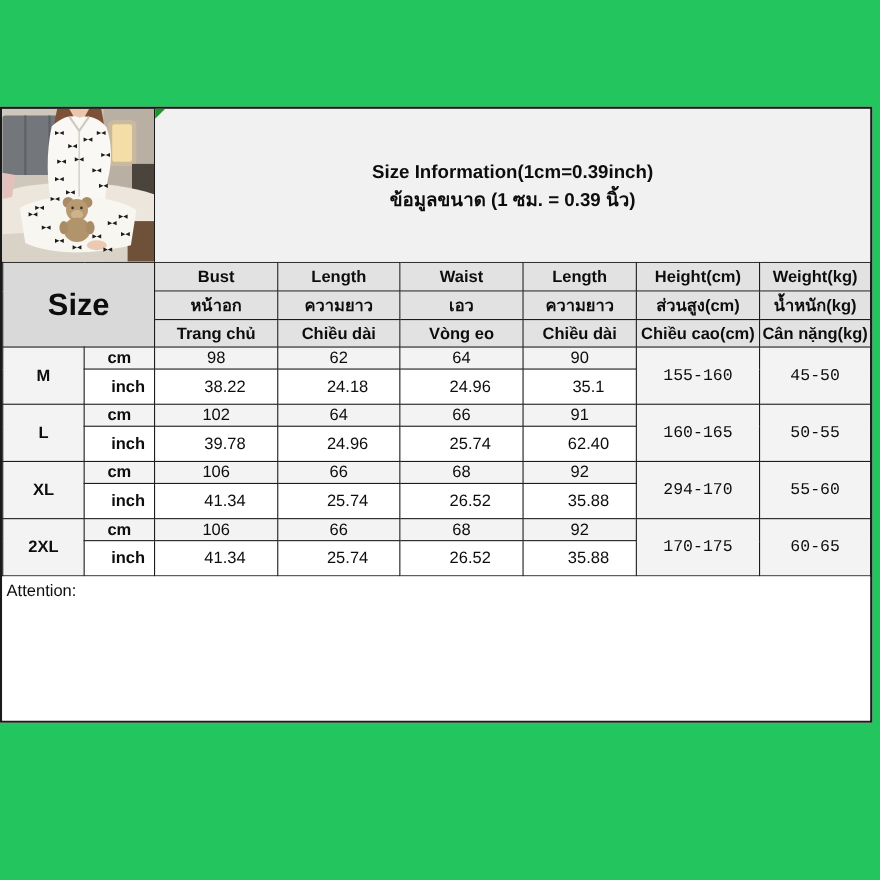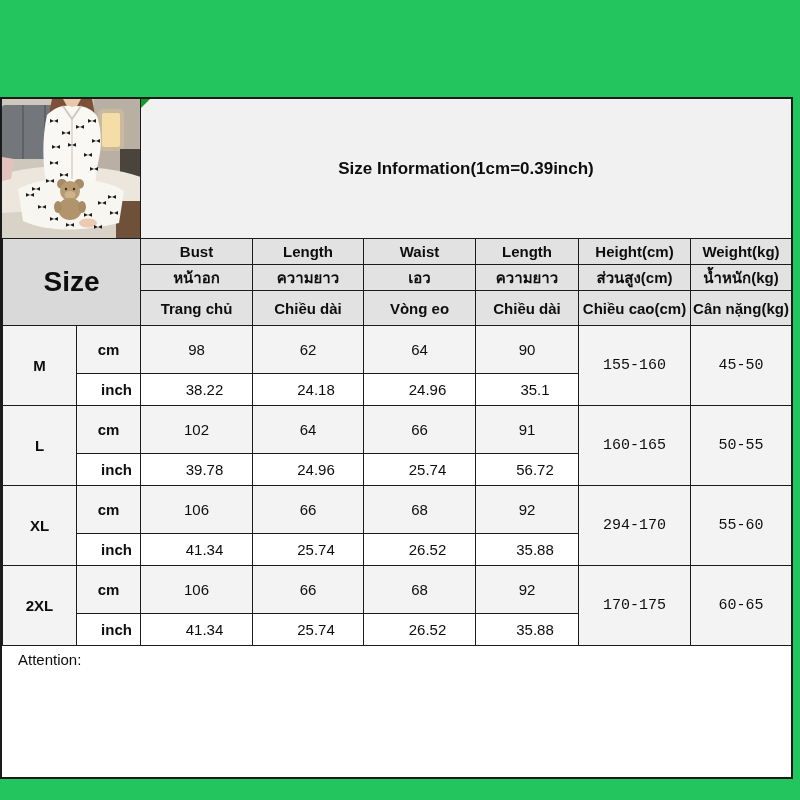"ข้อมูลขนาด (1 ซม. = 0.39" div.title-line { html: none -> <div>ข้อมูลขนาด (1 ซม. = 0.39 นิ้ว)</div> }
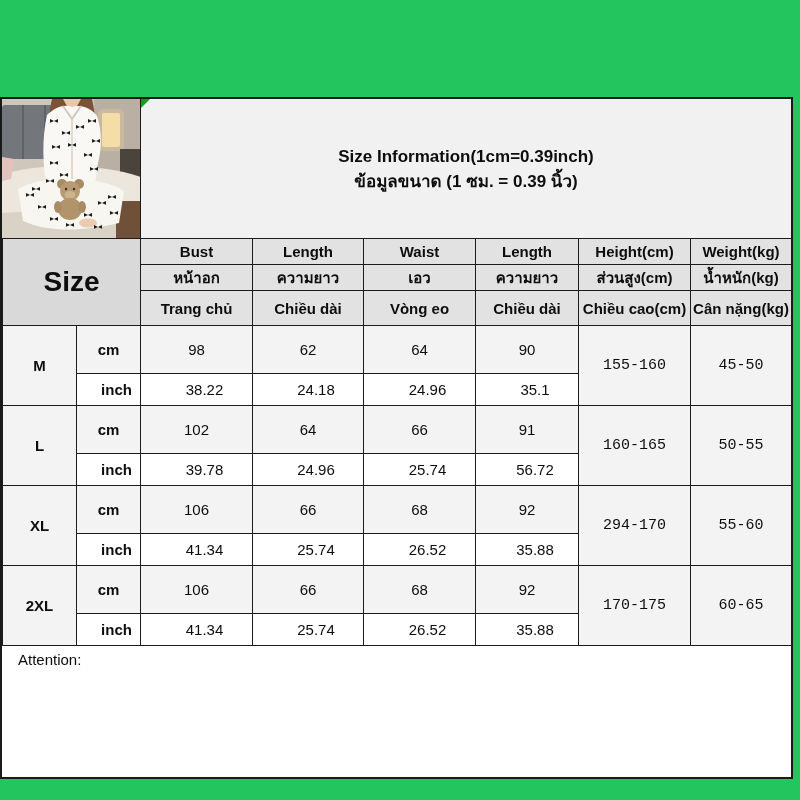"Trang chủ" .hdr-row3 td { height: 35px -> 25px }
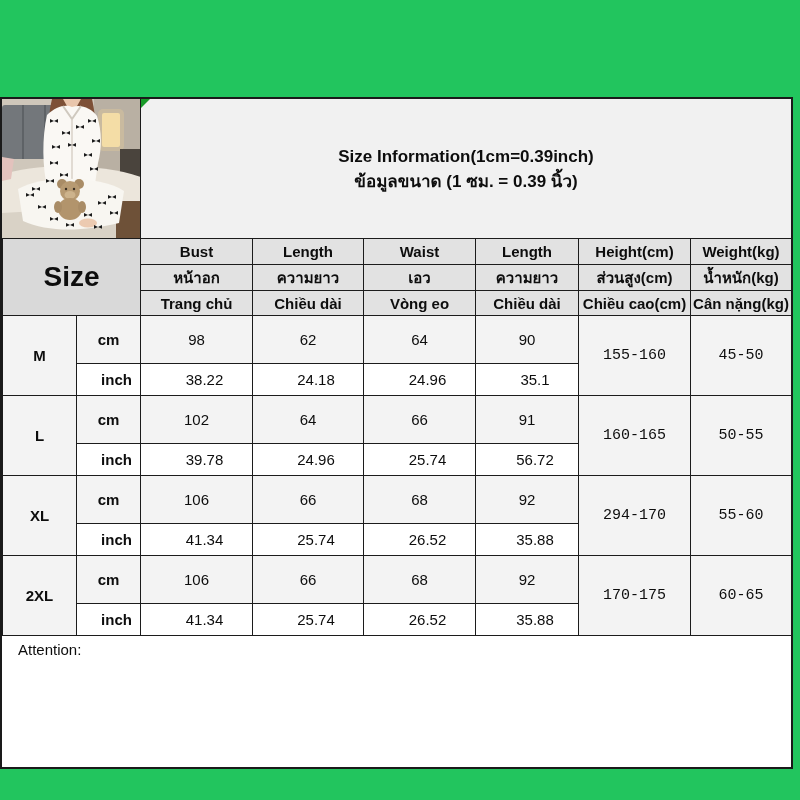"cm" .row-cm td { height: 48px -> 20px }
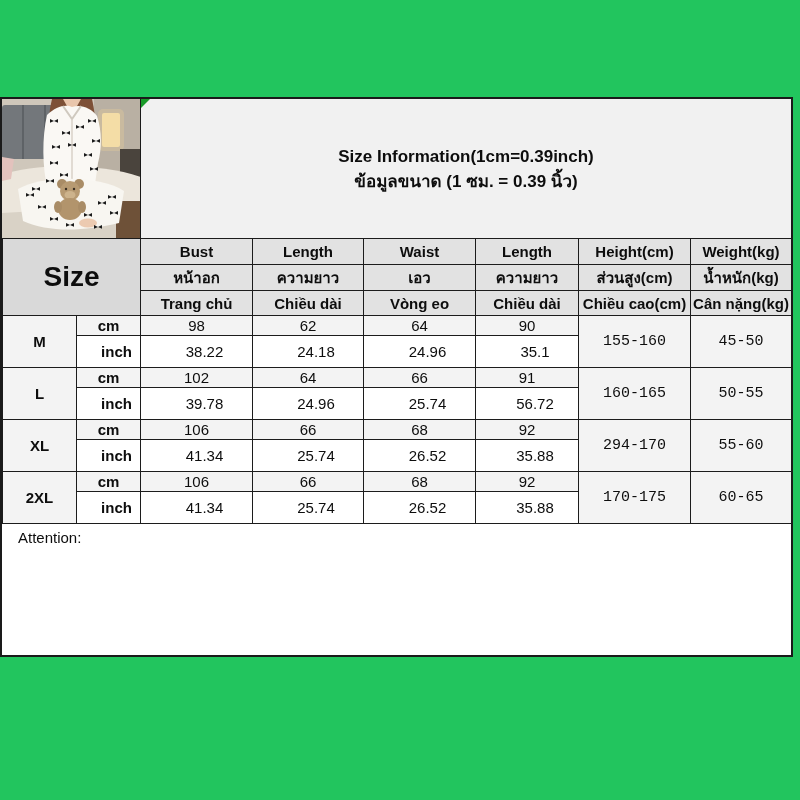"56.72" td { text: 56.72 -> 62.40 }
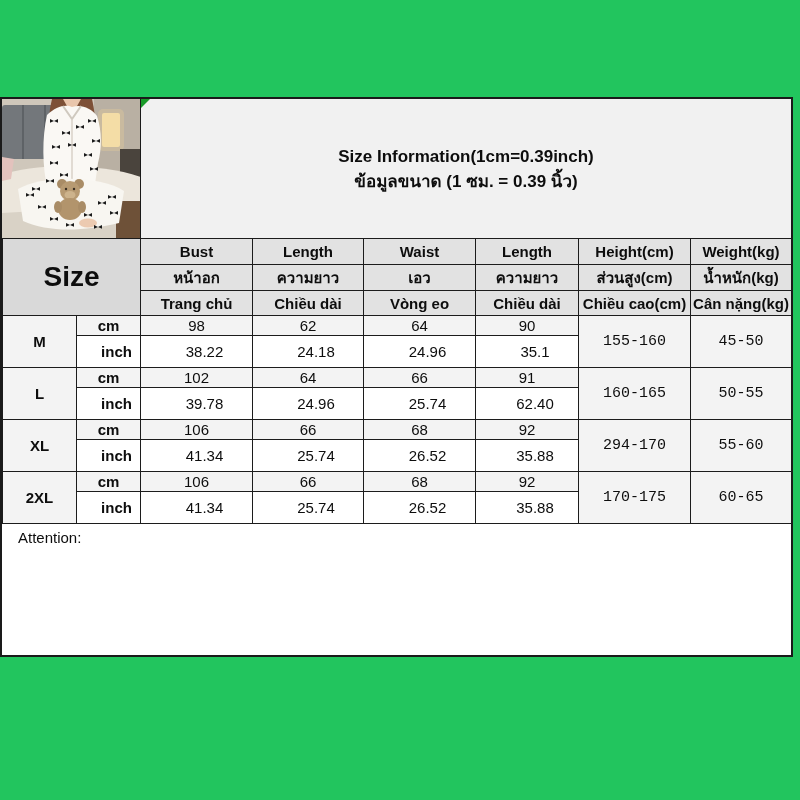"Attention:" .attention-box { padding: 3px 6px 6px 16px -> 3px 6px 6px 4px }
